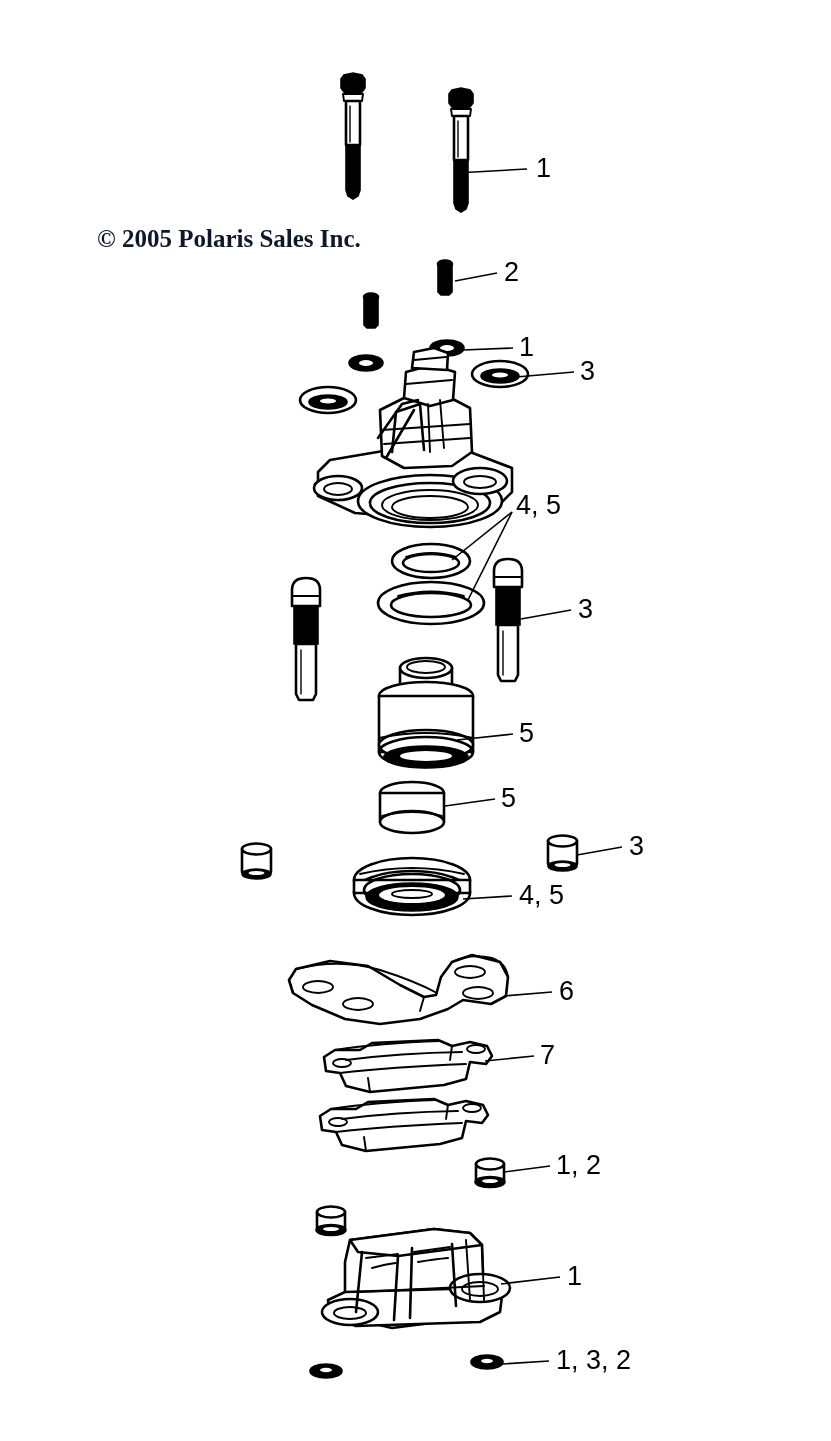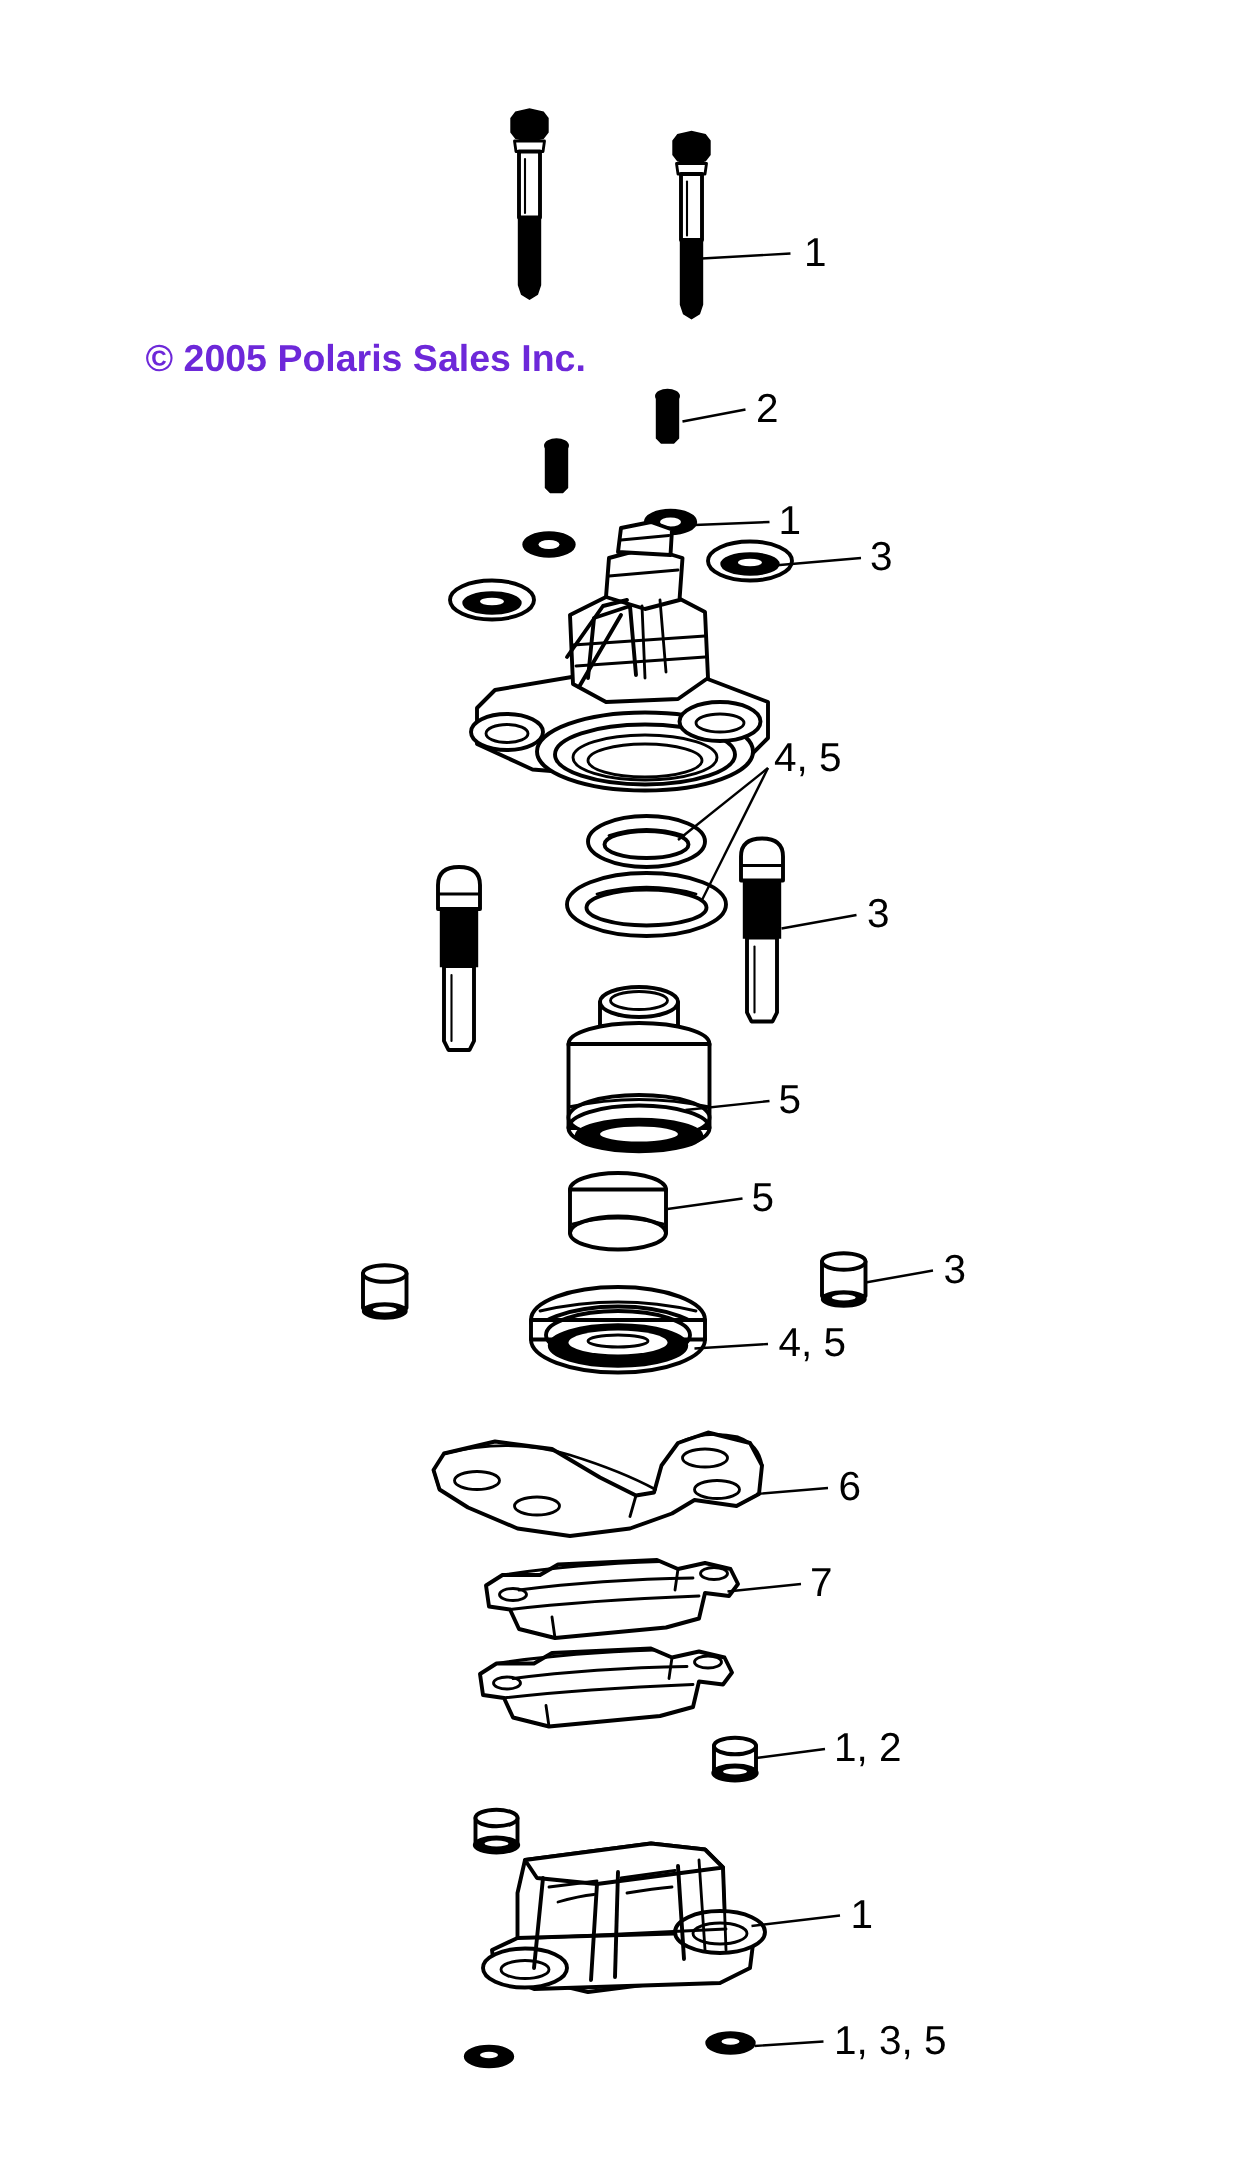"© 2005 Polaris Sales Inc." .copyright-text { color: #6d28d9 -> #0f172a; font-family: Liberation Sans, sans-serif -> Liberation Serif, serif }
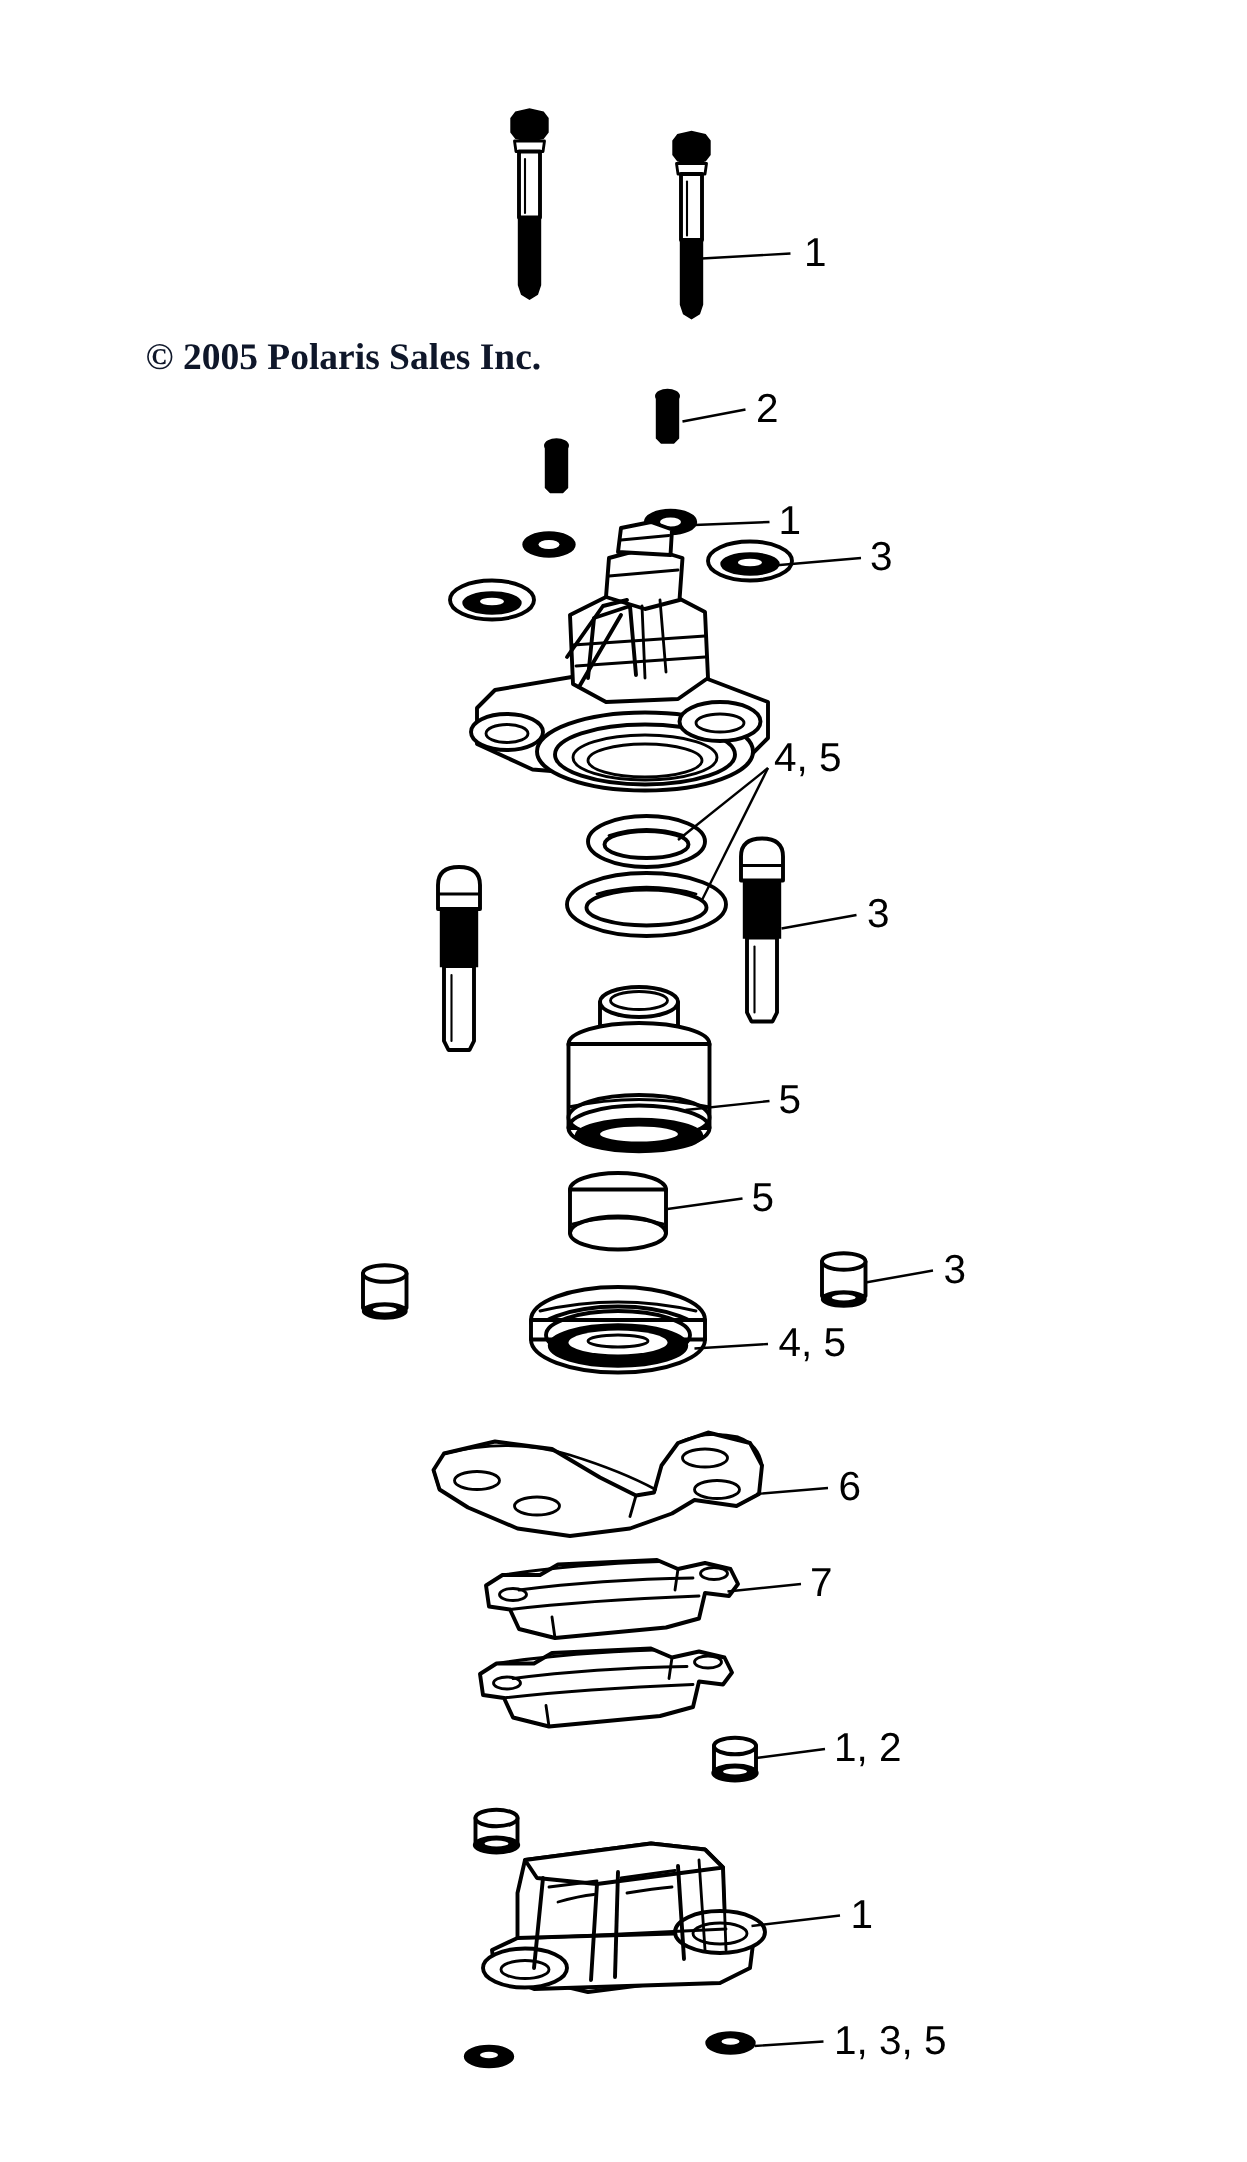"1, 3, 5" div.callout-label { text: 5 -> 2 }
